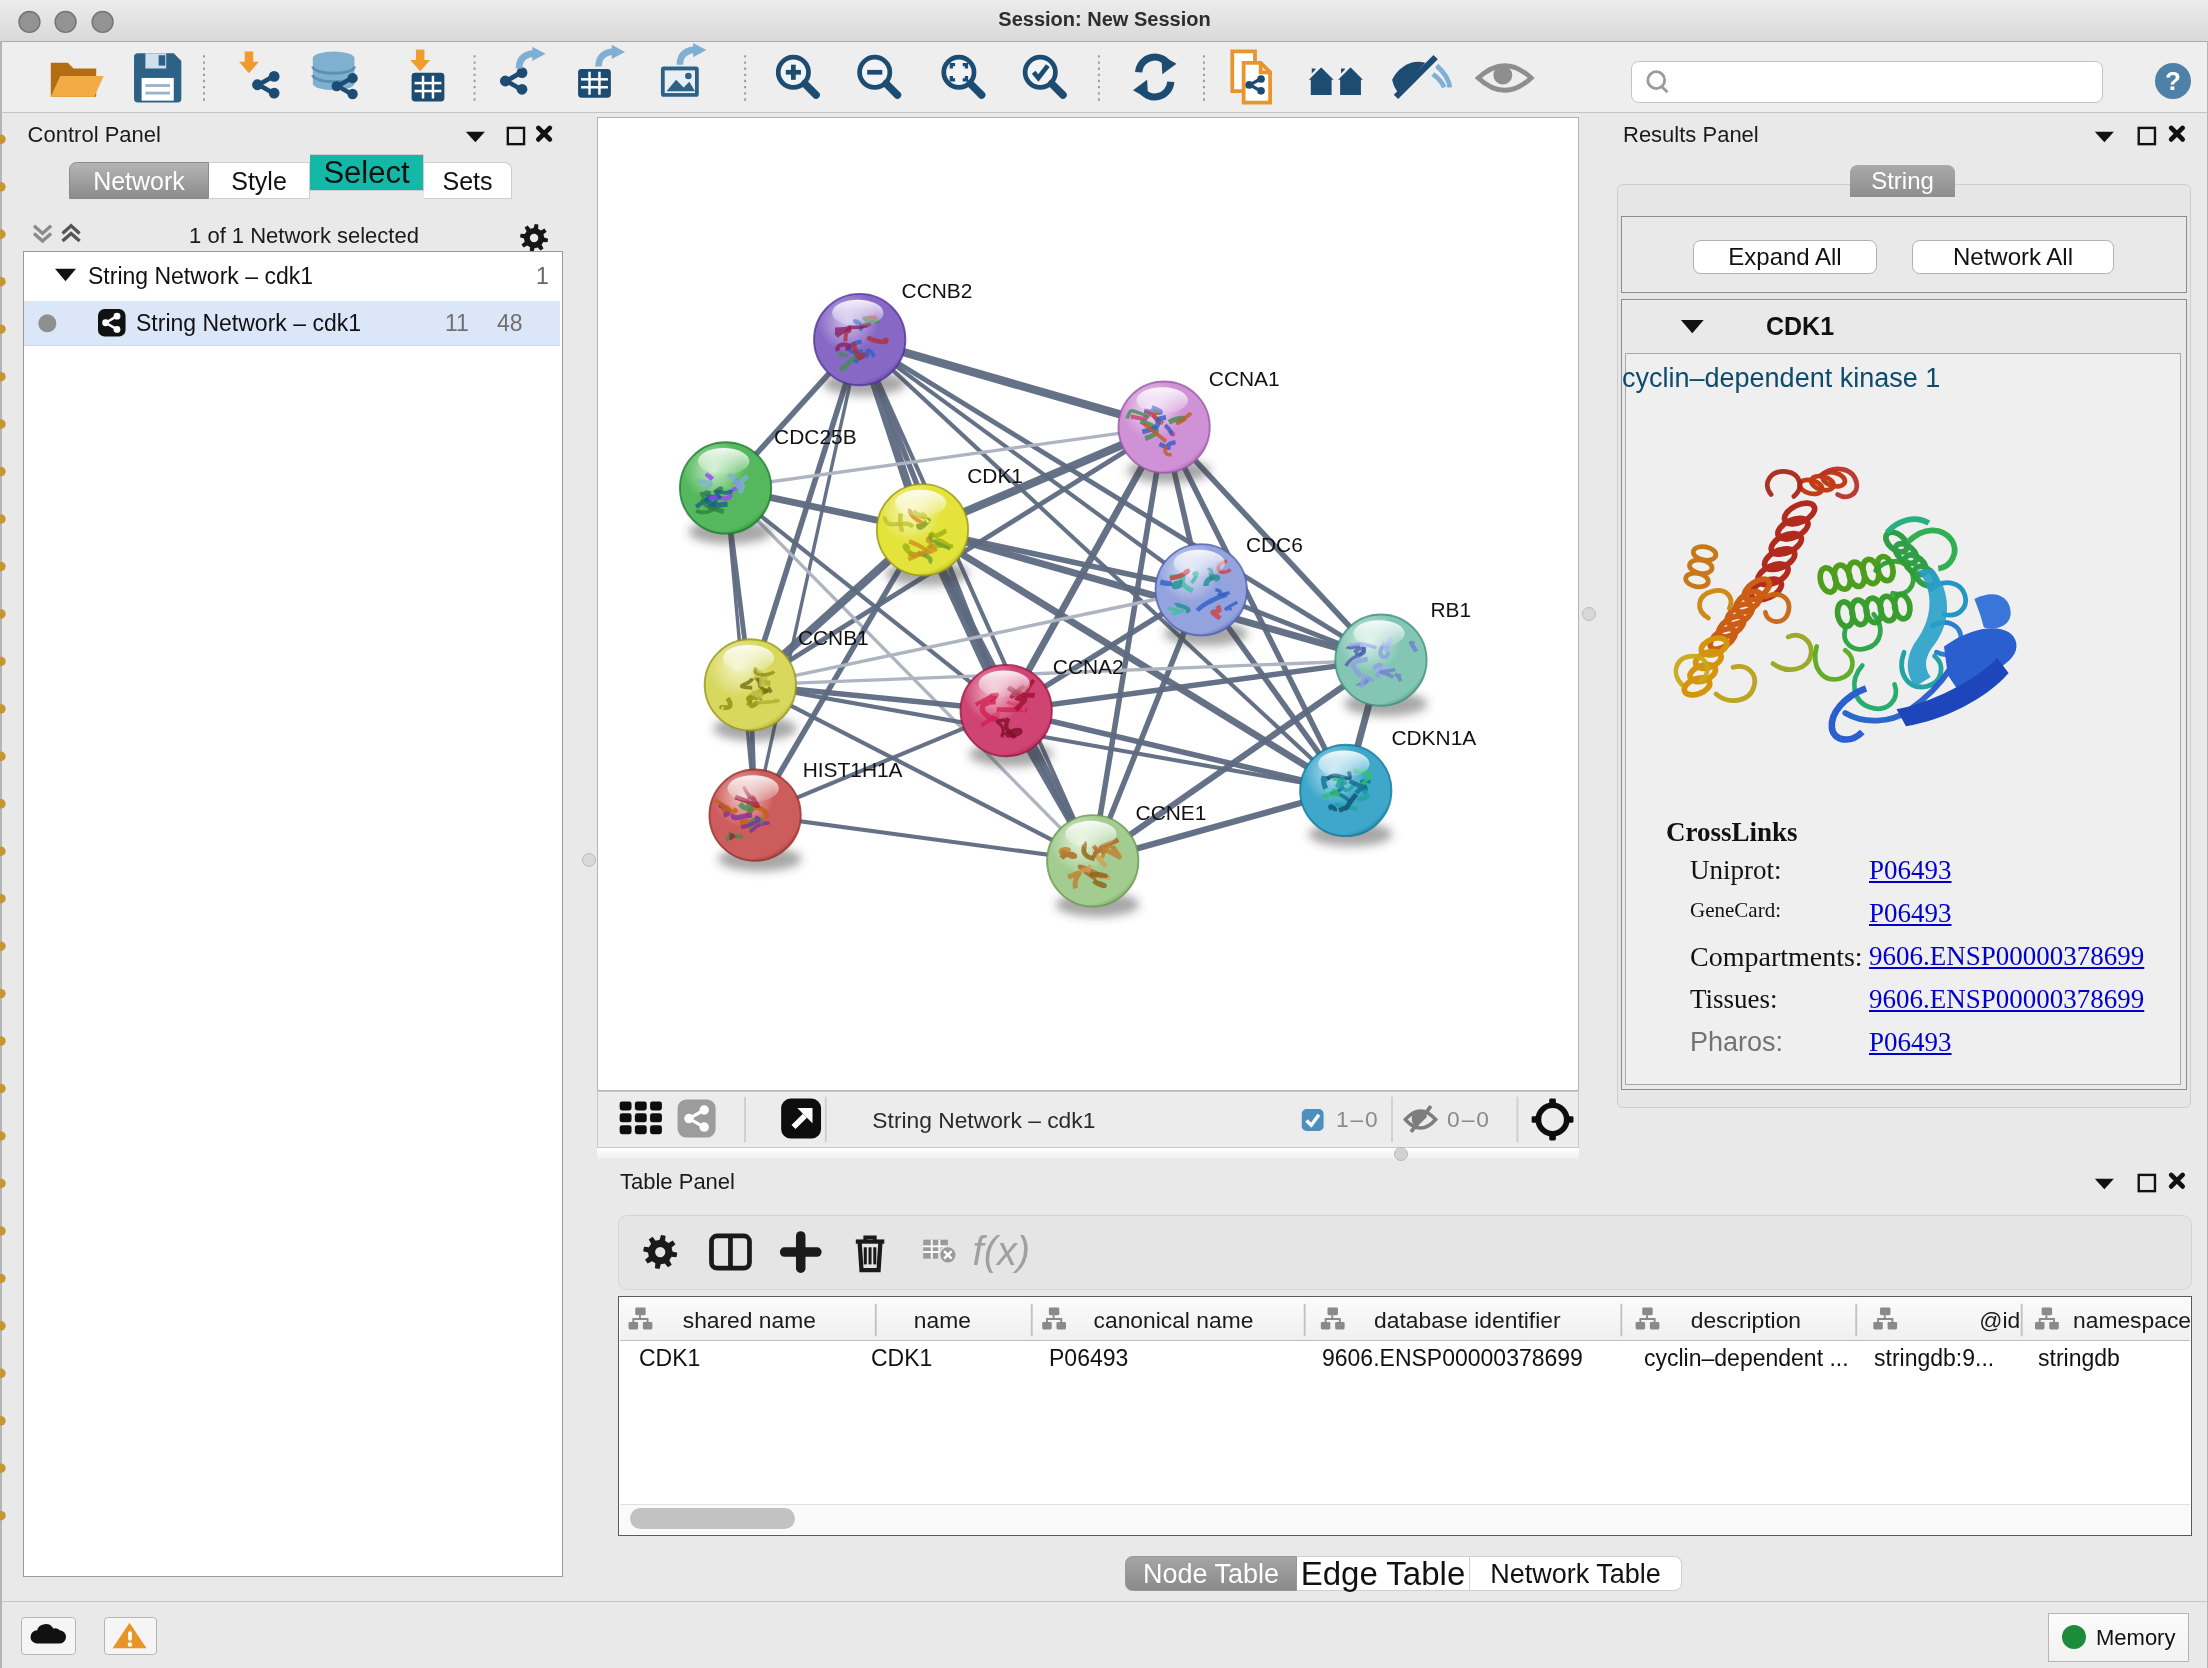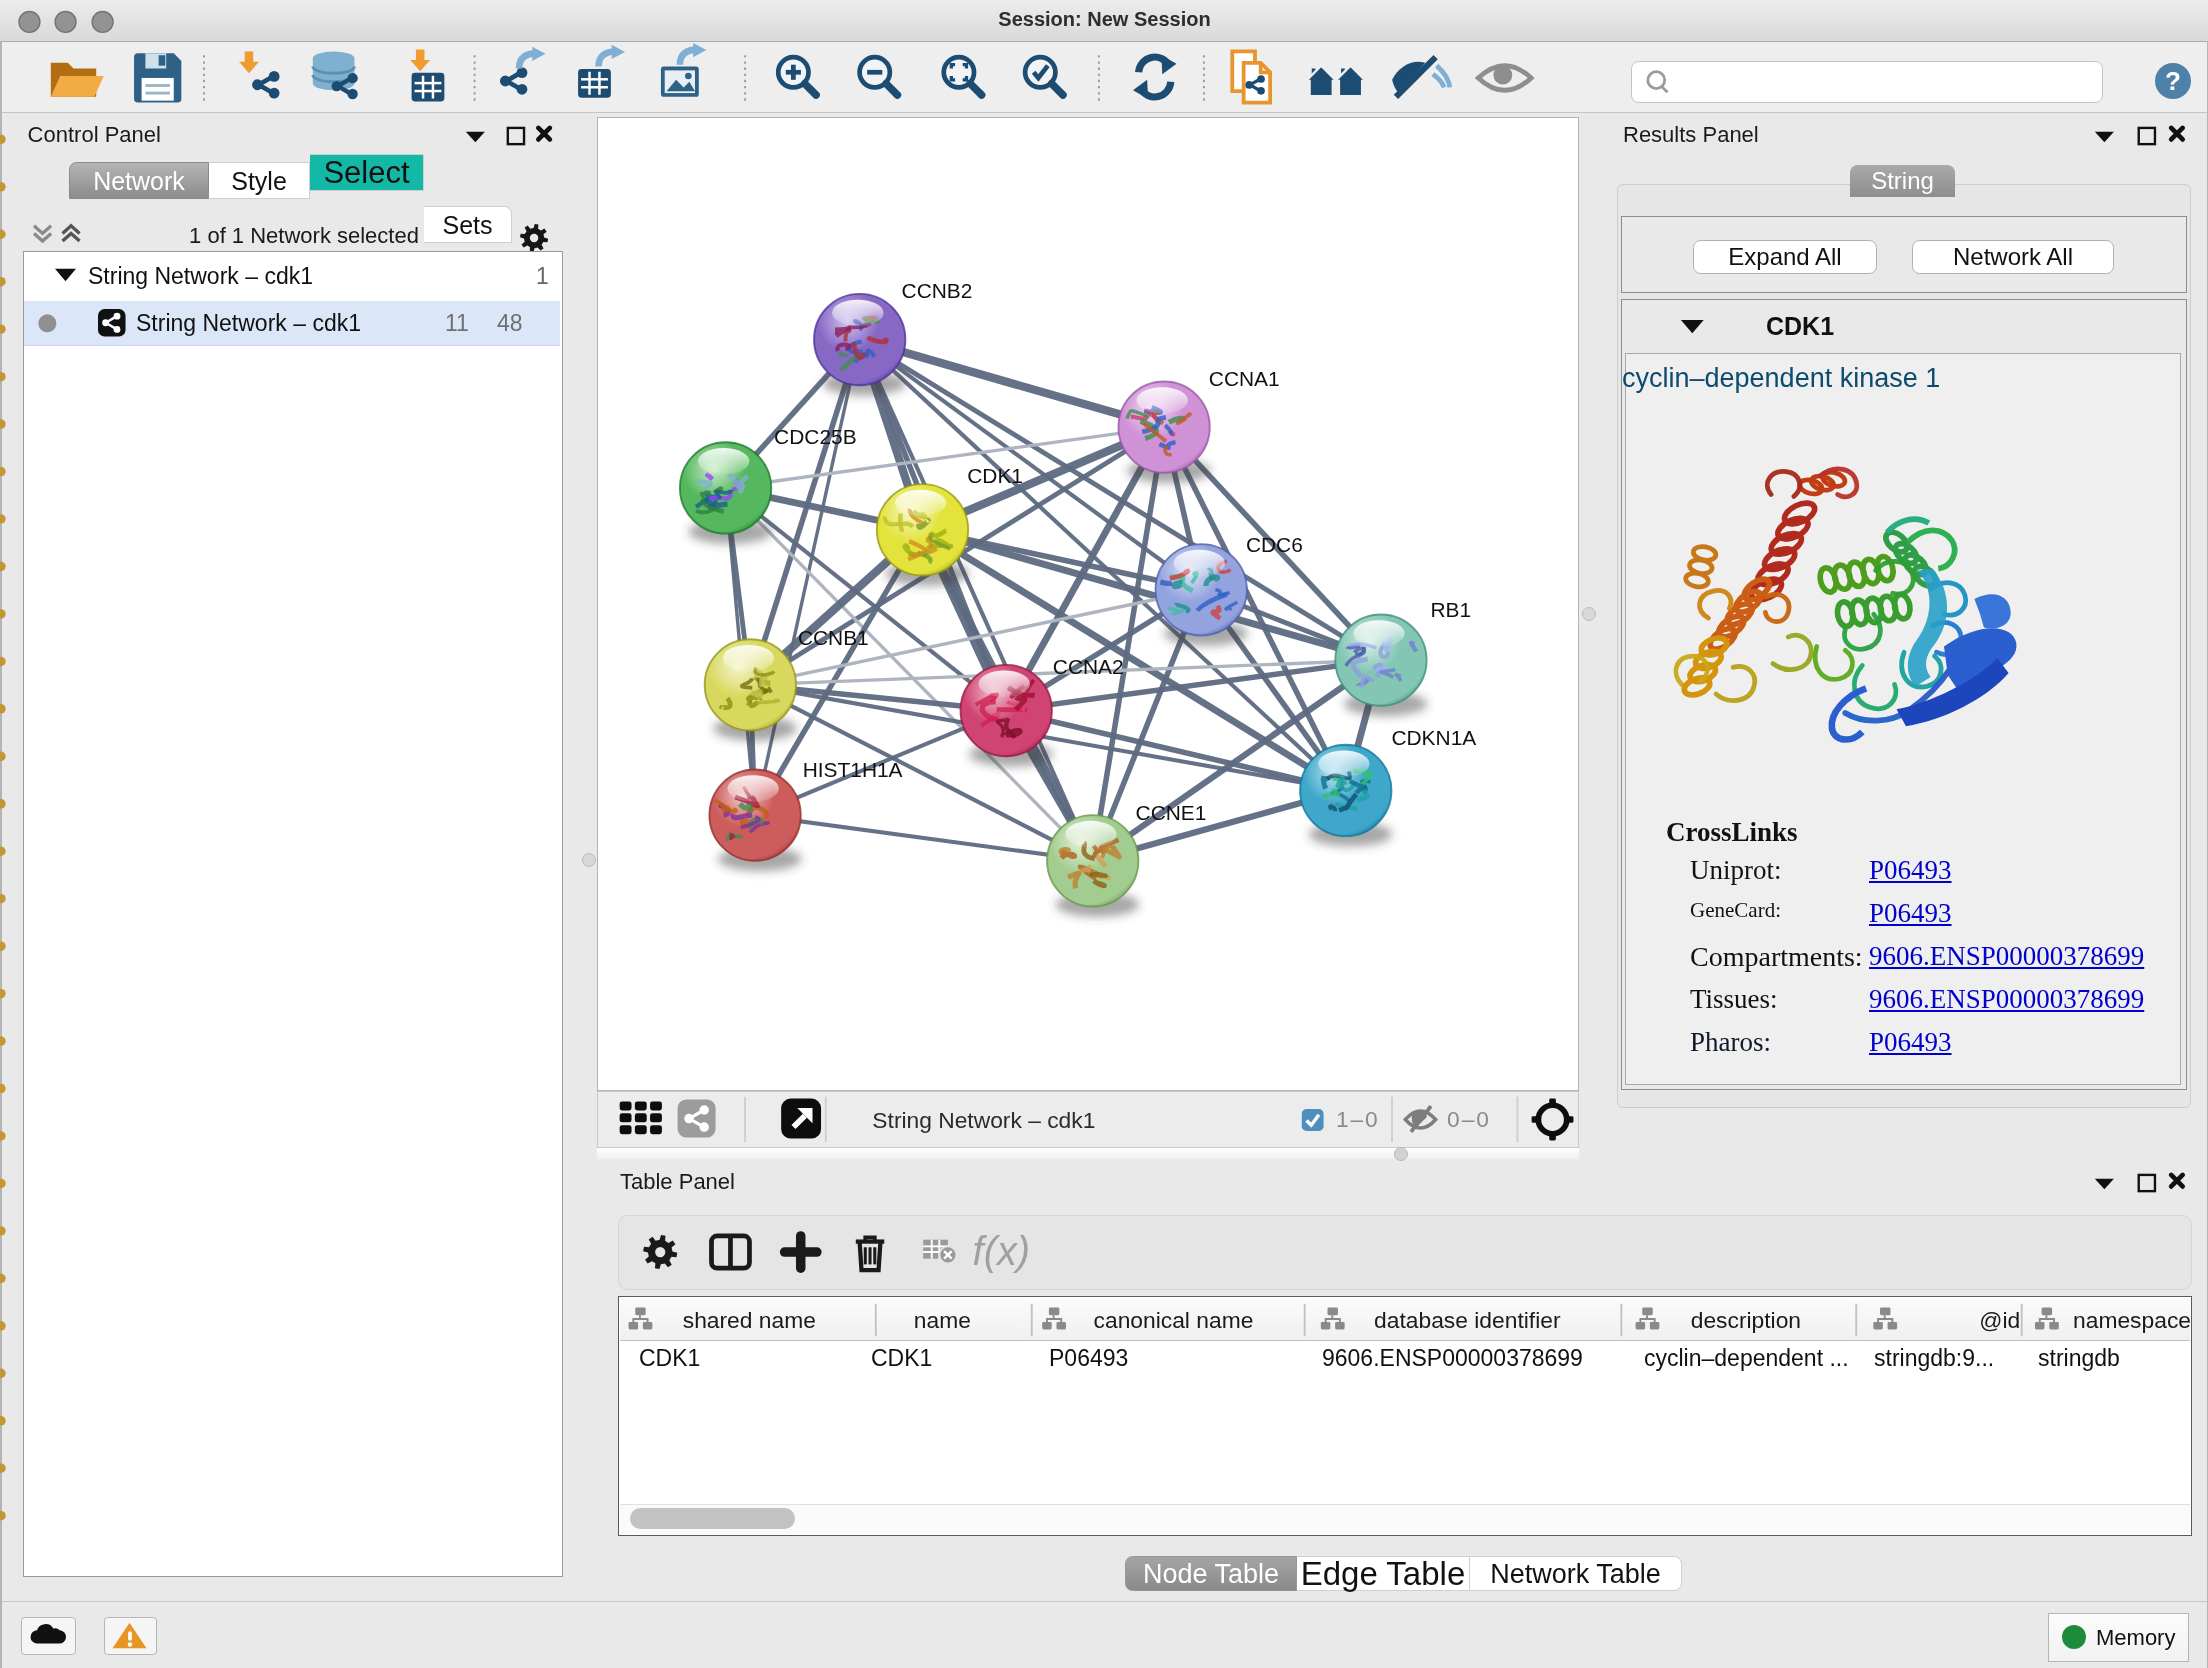"Sets" div.abs { margin-top: 44px -> none }
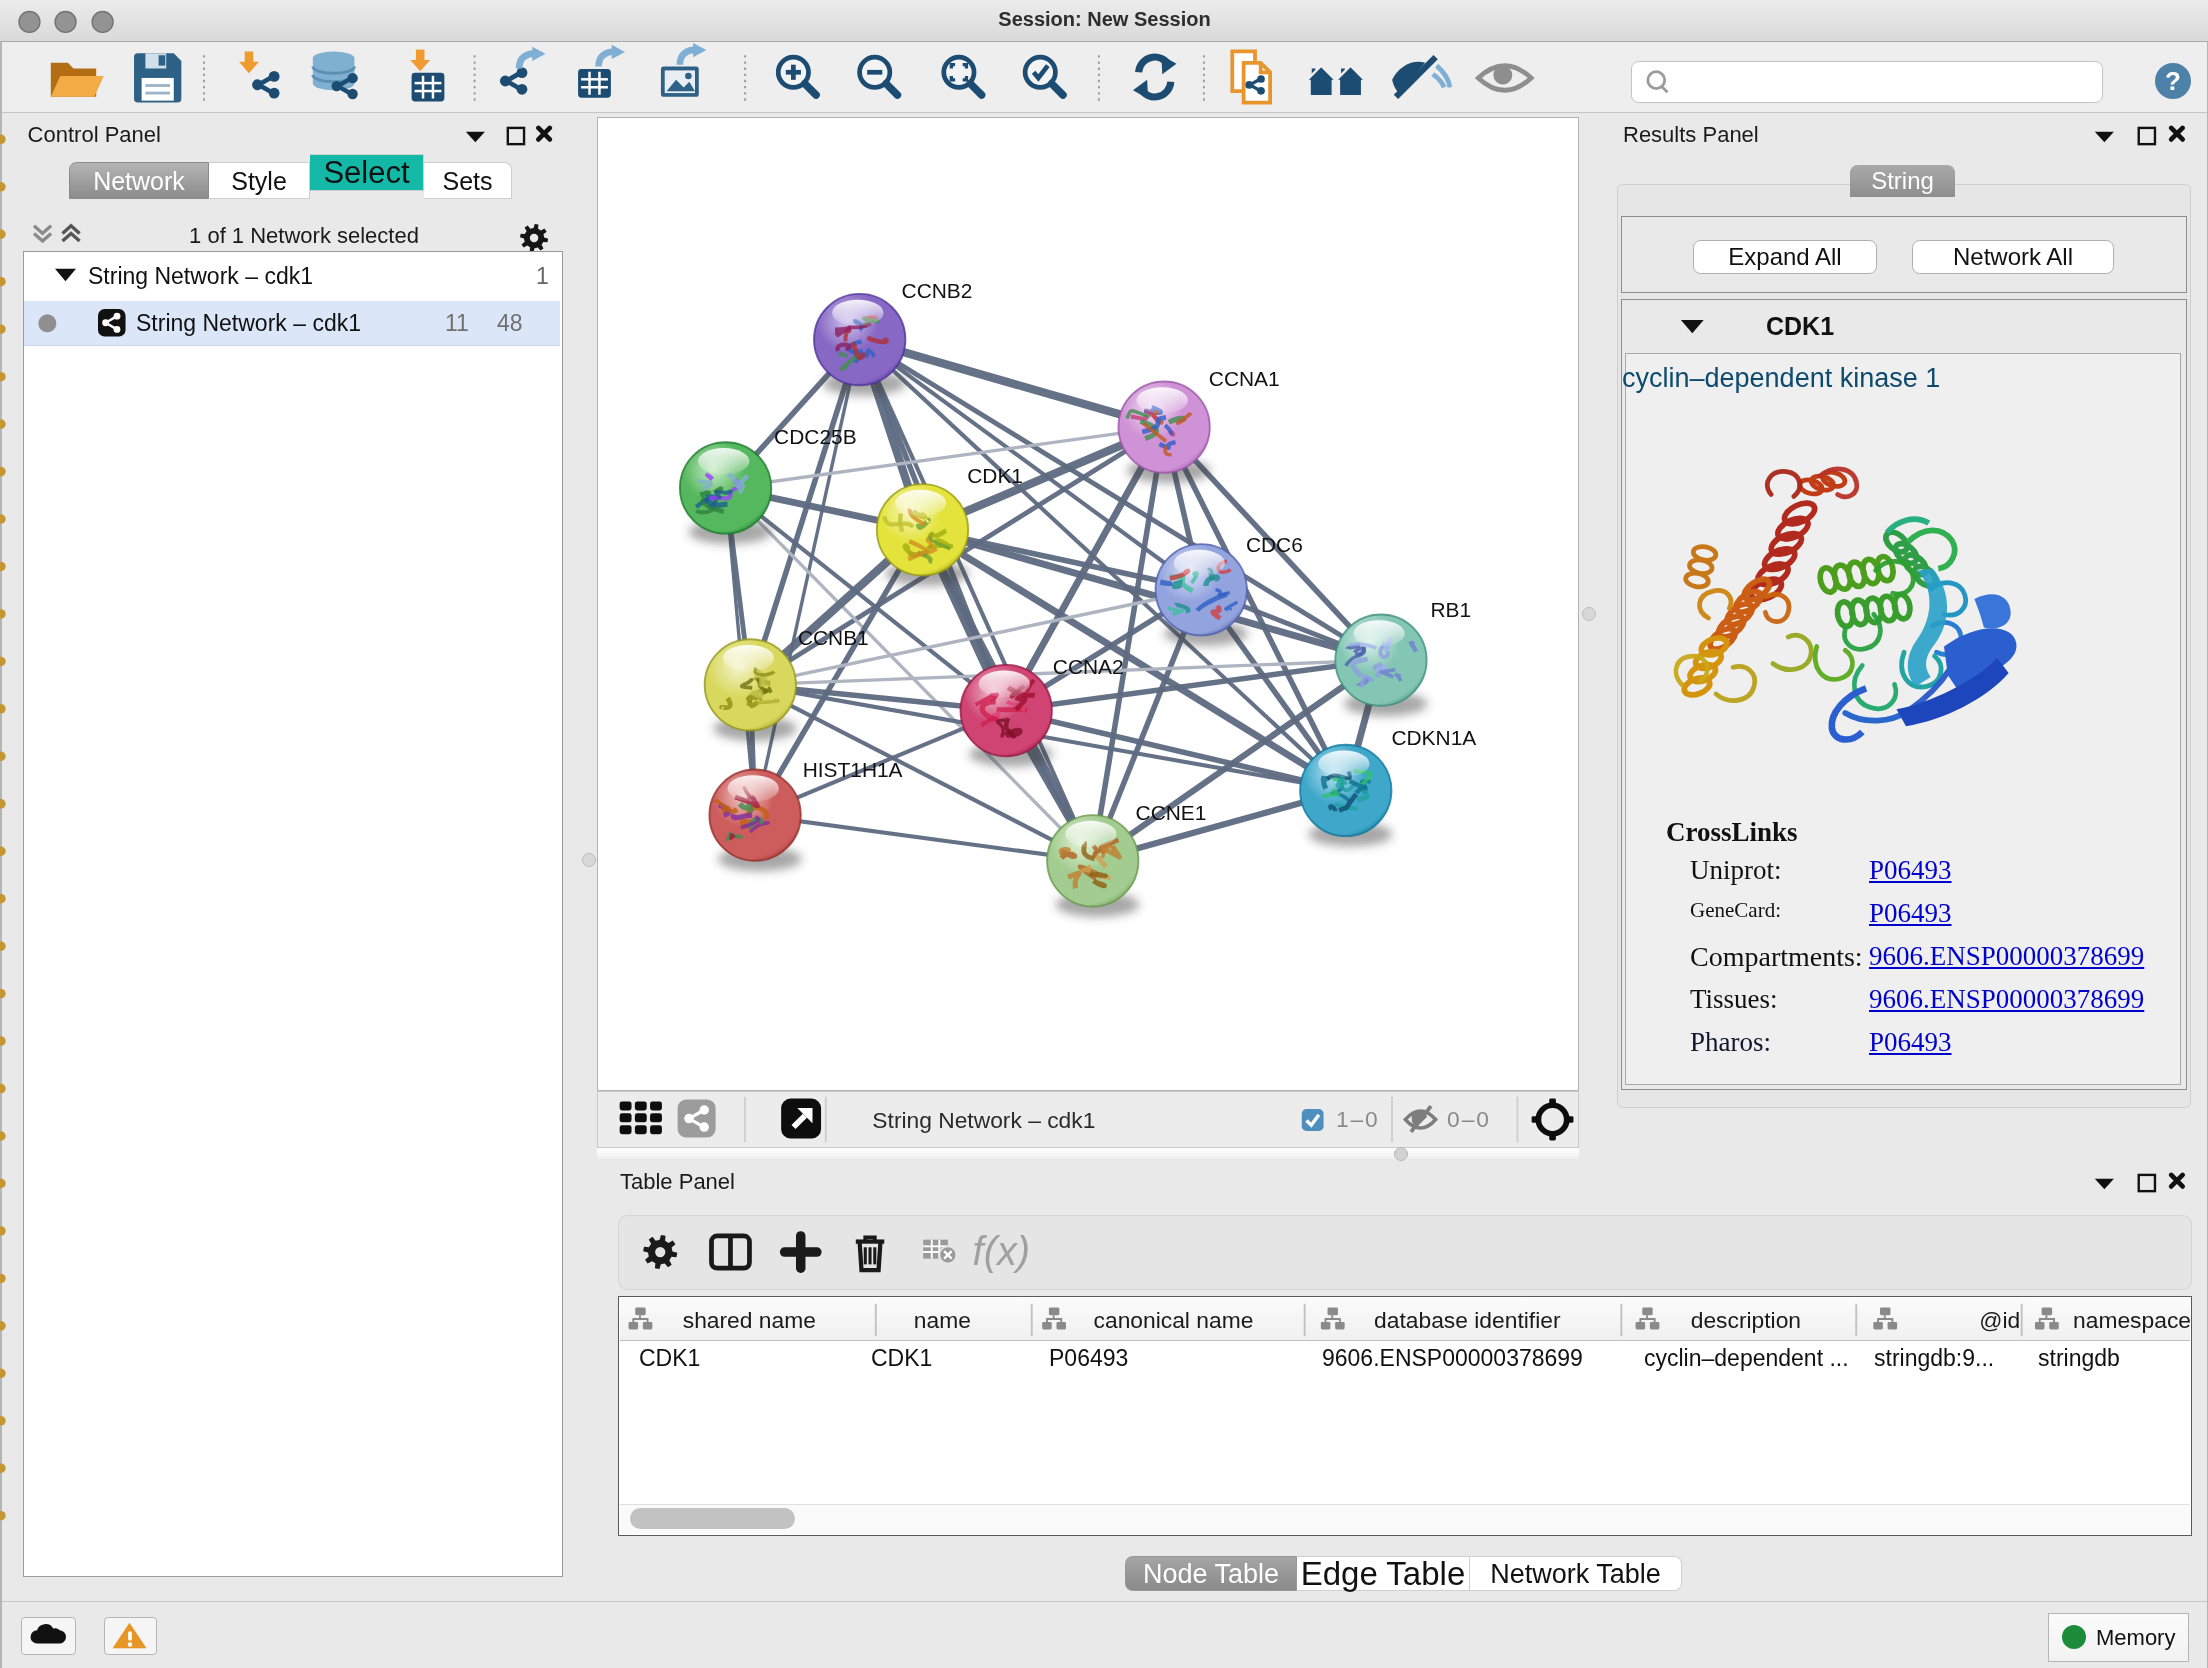"Pharos:" div.abs { color: #0f172a -> #737373; font-family: Liberation Serif, serif -> Liberation Sans, sans-serif }
